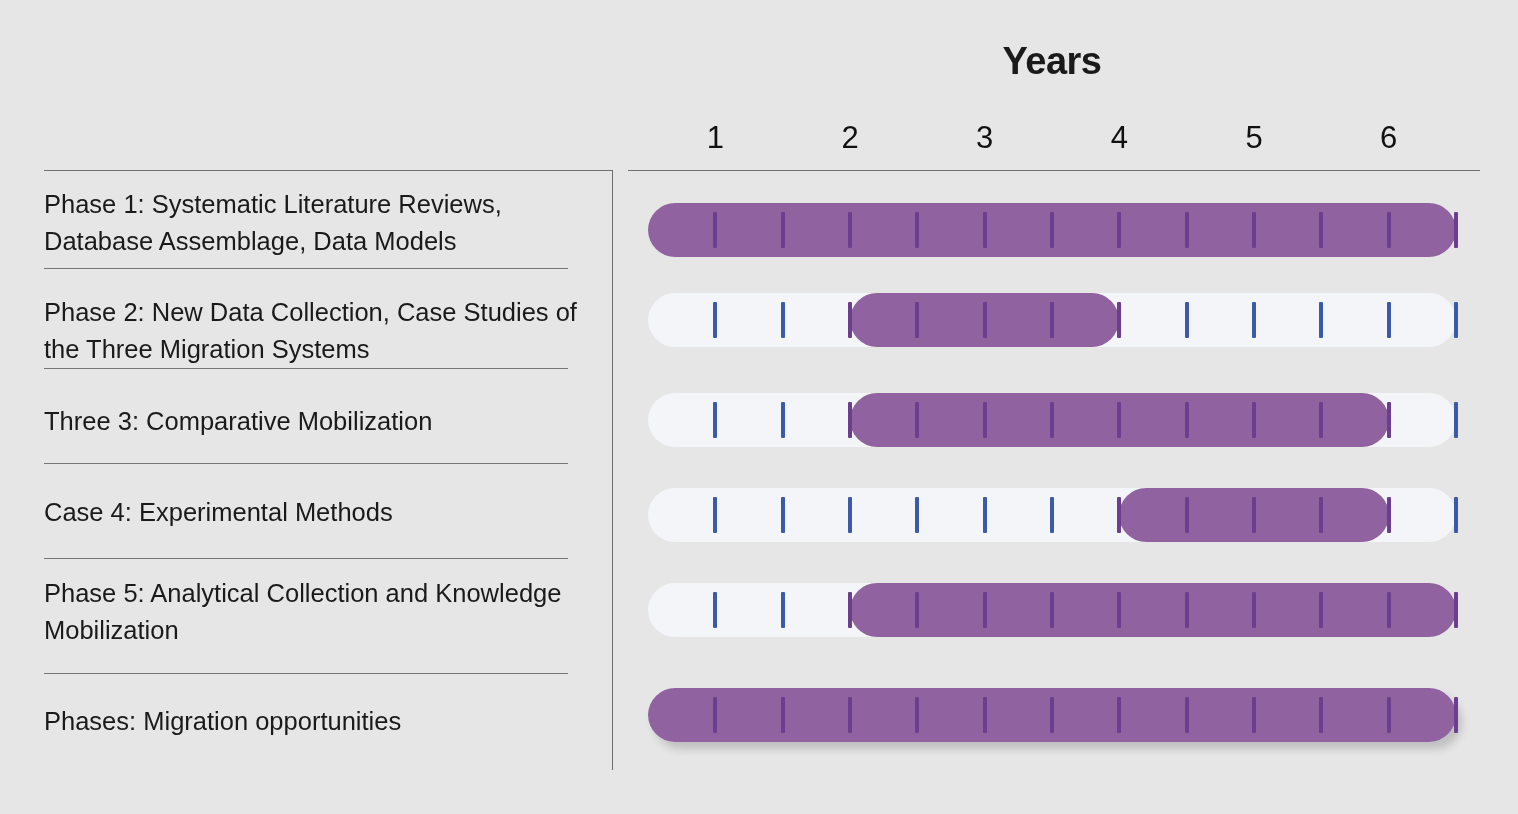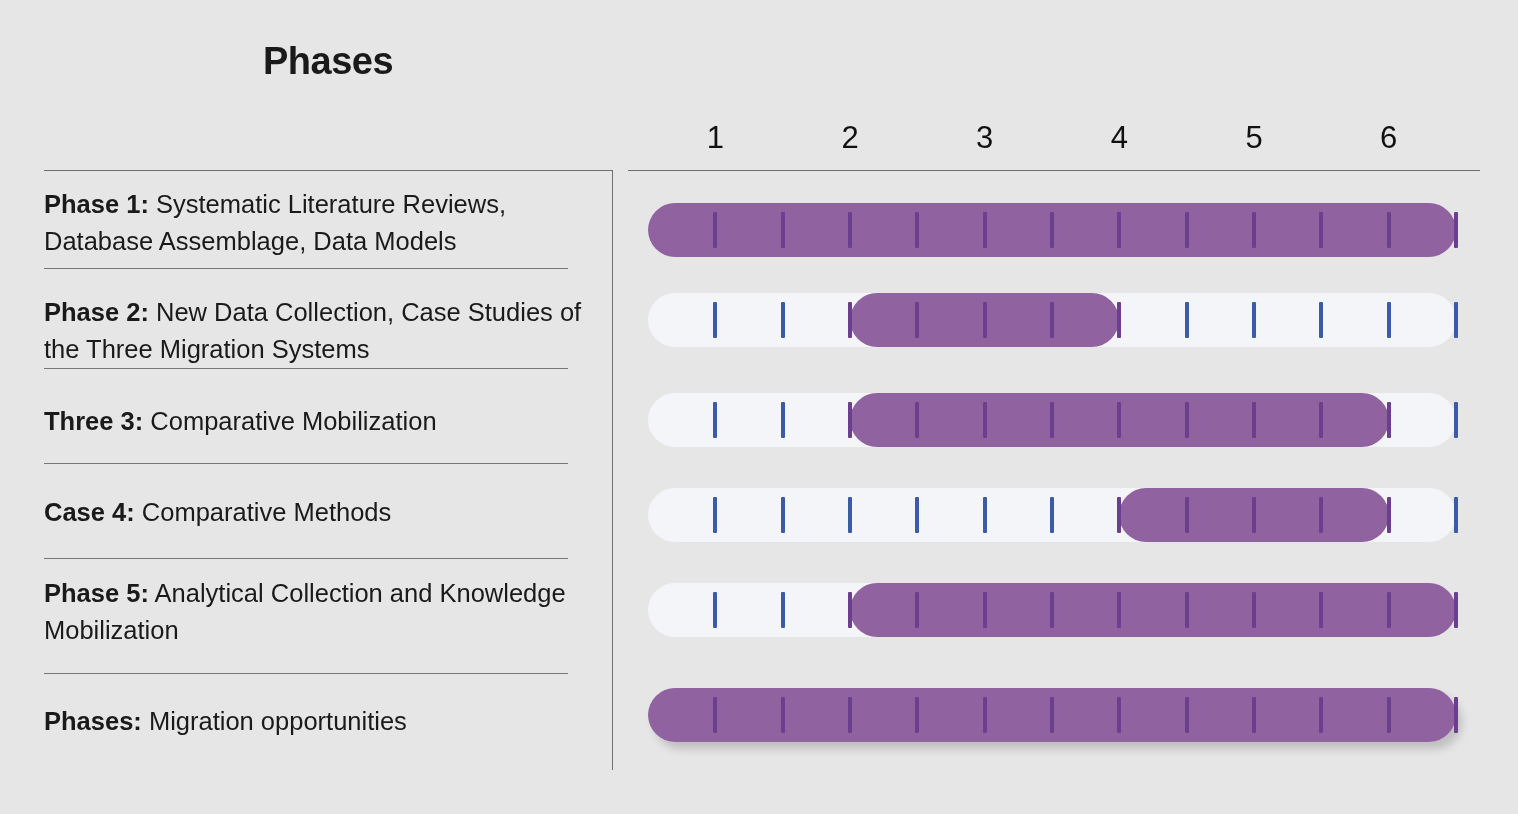"Phases" div.head-phases { html: <div>Phases</div> -> none }
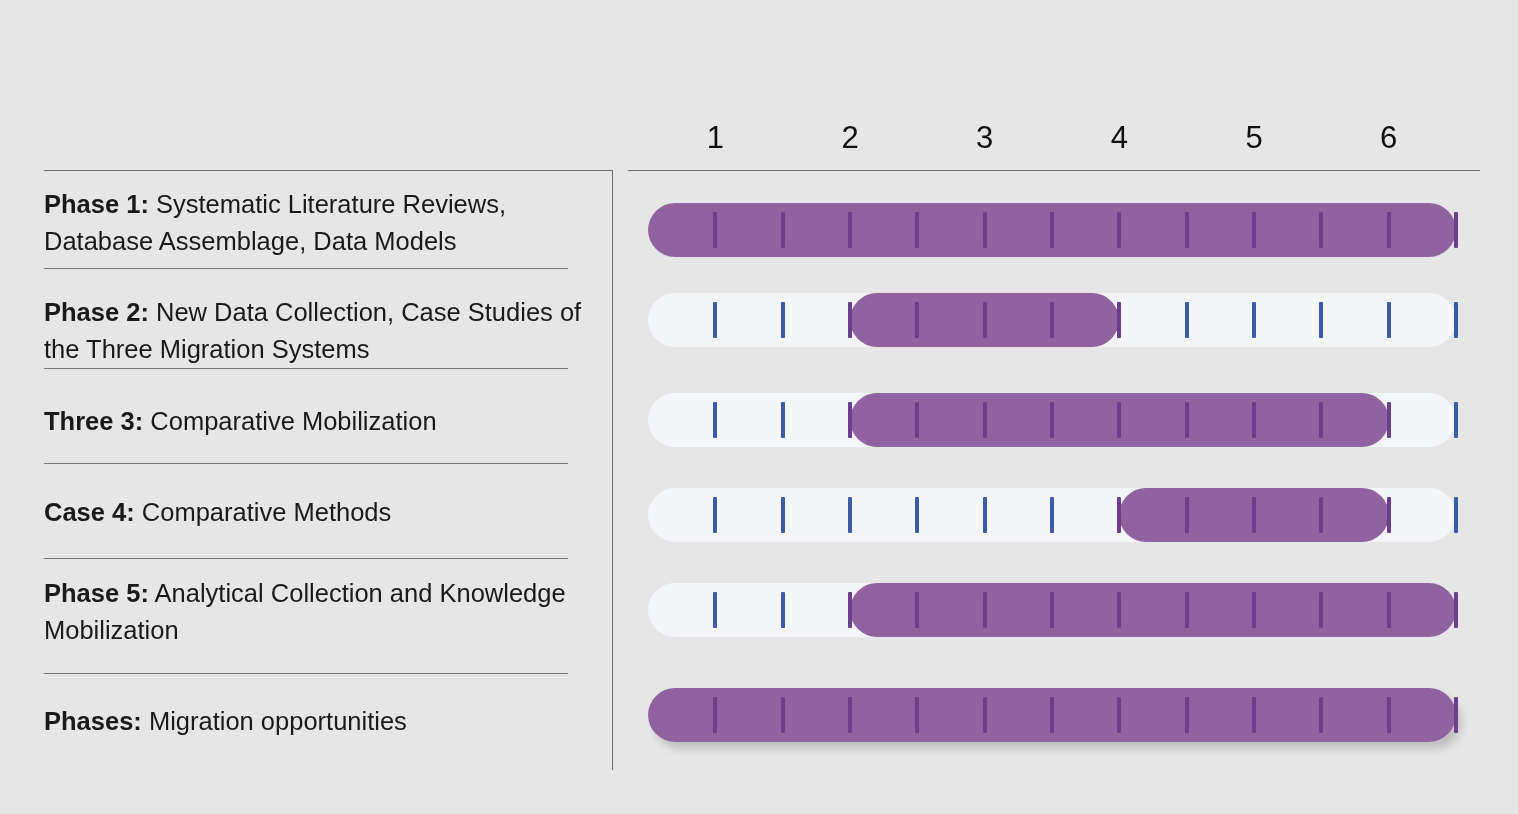"Years" div.head-years { html: none -> <div>Years</div> }
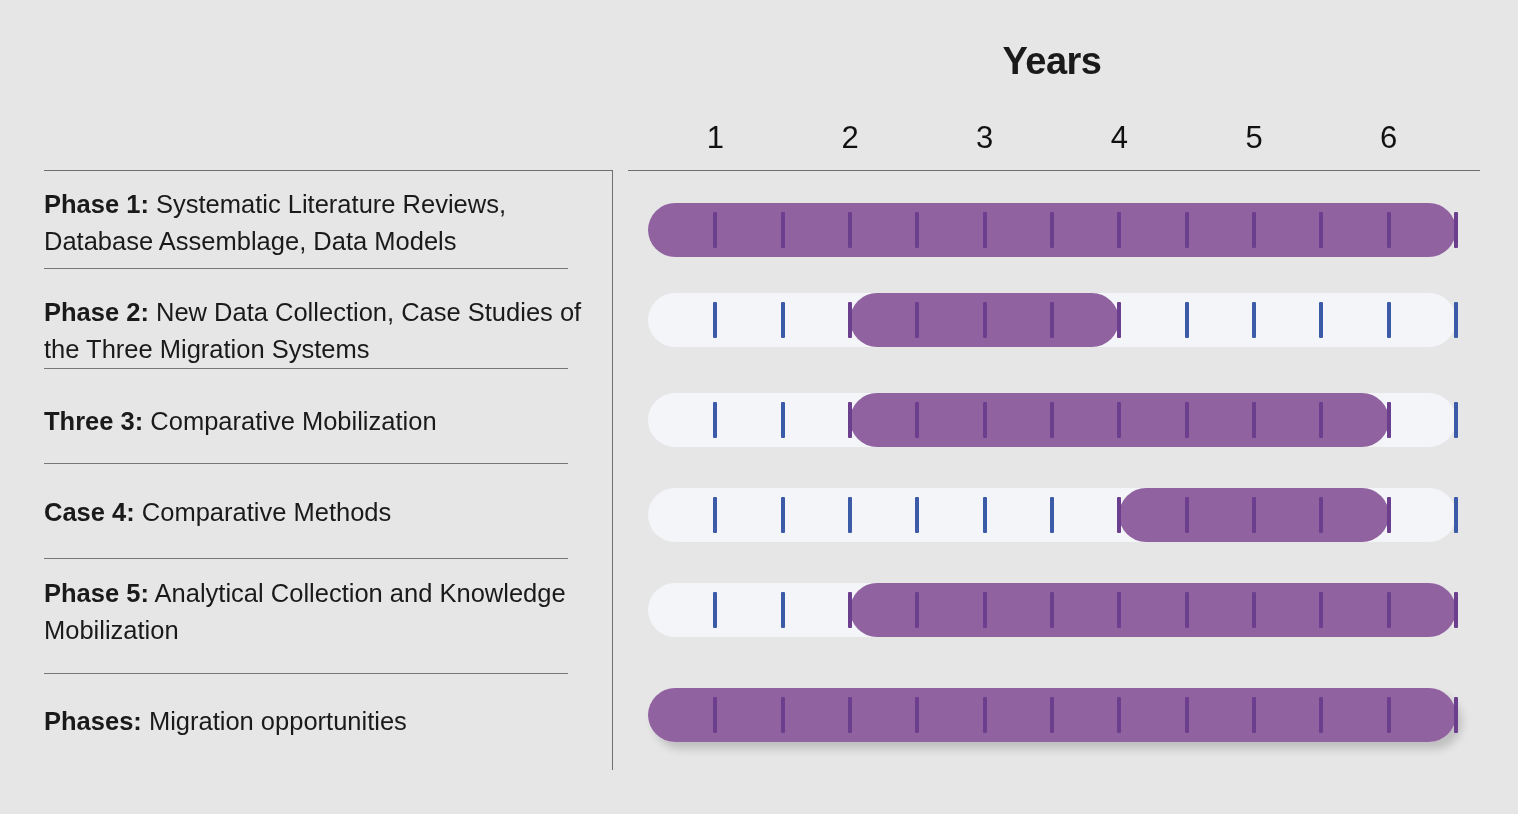"Phase 1:" .row-label .pfx { font-weight: bold -> normal }
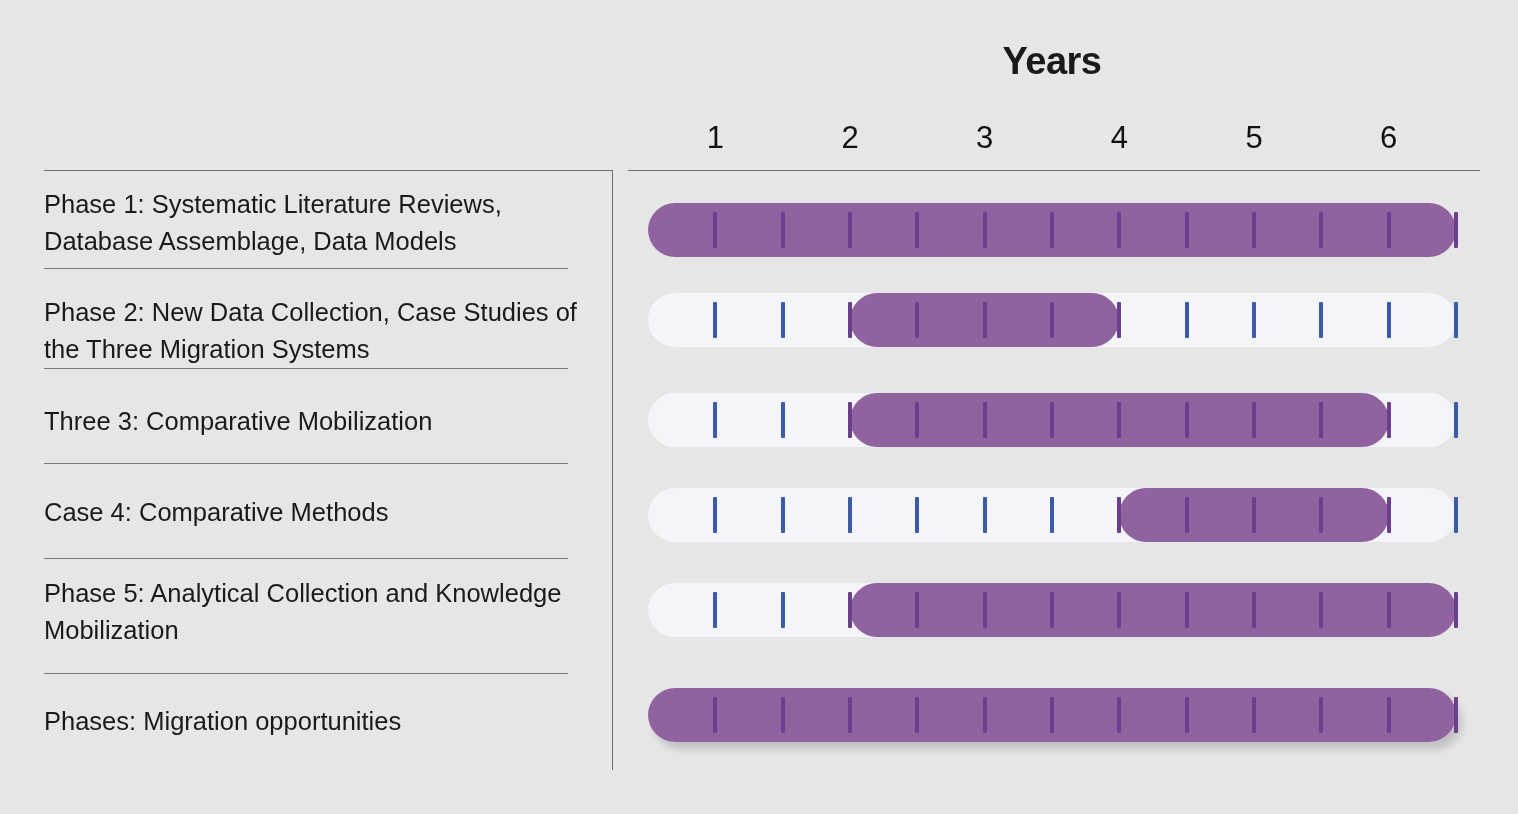"Comparative Methods" span { text: Comparative -> Experimental }
